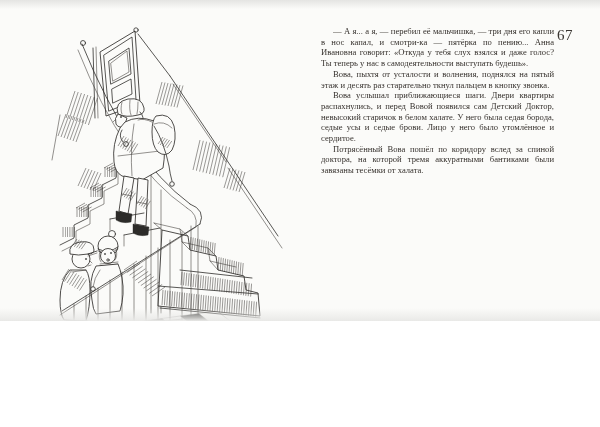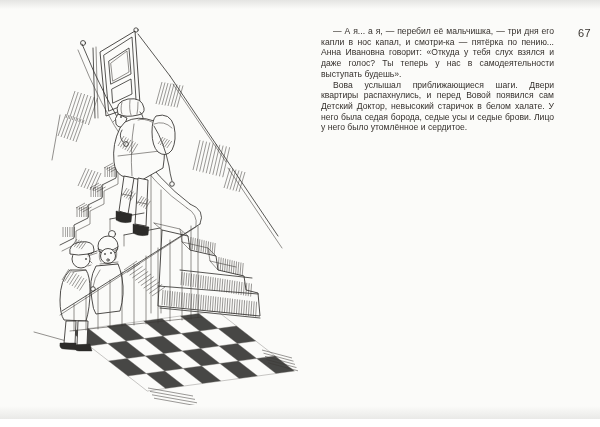"— А я... а я," .page { font-family: Liberation Sans, sans-serif -> Liberation Serif, serif; height: 419px -> 321px }
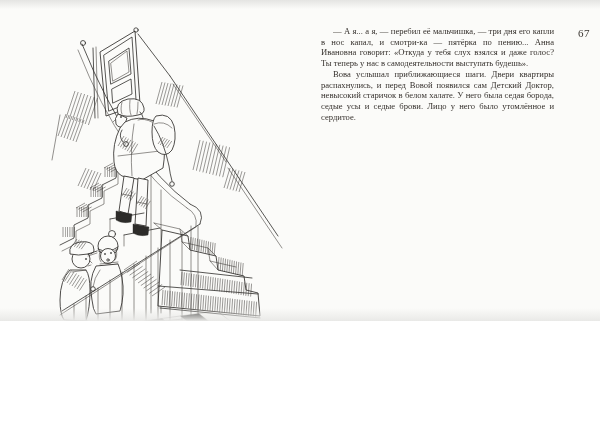"67" .pageno { font-size: 11px -> 15px; left: 578px -> 557px }
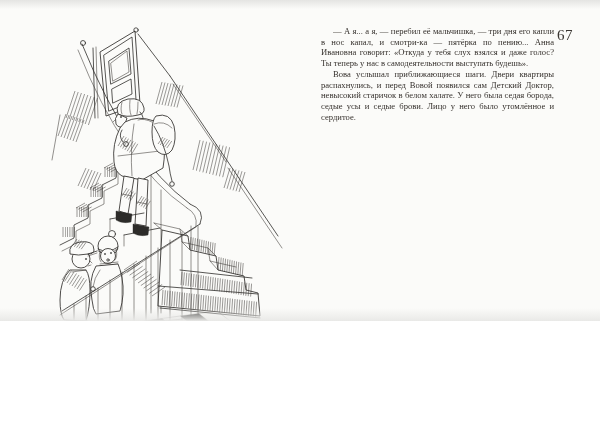"Вова, пыхтя от усталости и" p { html: none -> <p>Вова, пыхтя от усталости и волнения, поднялся на пятый этаж и десять раз старательно ткнул пальцем в кнопку звонка.</p> }
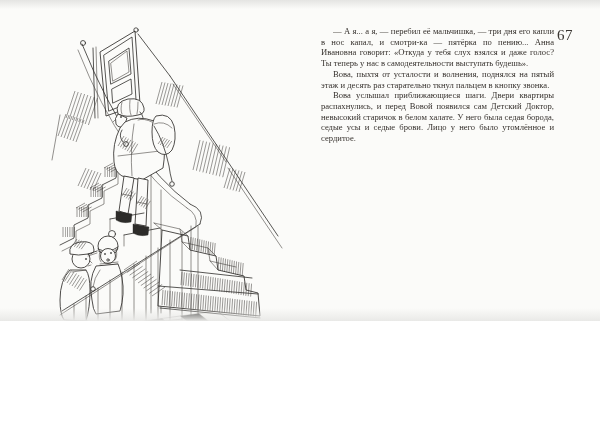"Потрясённый Вова пошёл по коридору" p { html: none -> <p>Потрясённый Вова пошёл по коридору вслед за спиной доктора, на которой тремя аккуратными бантиками были завязаны тесёмки от халата.</p> }
